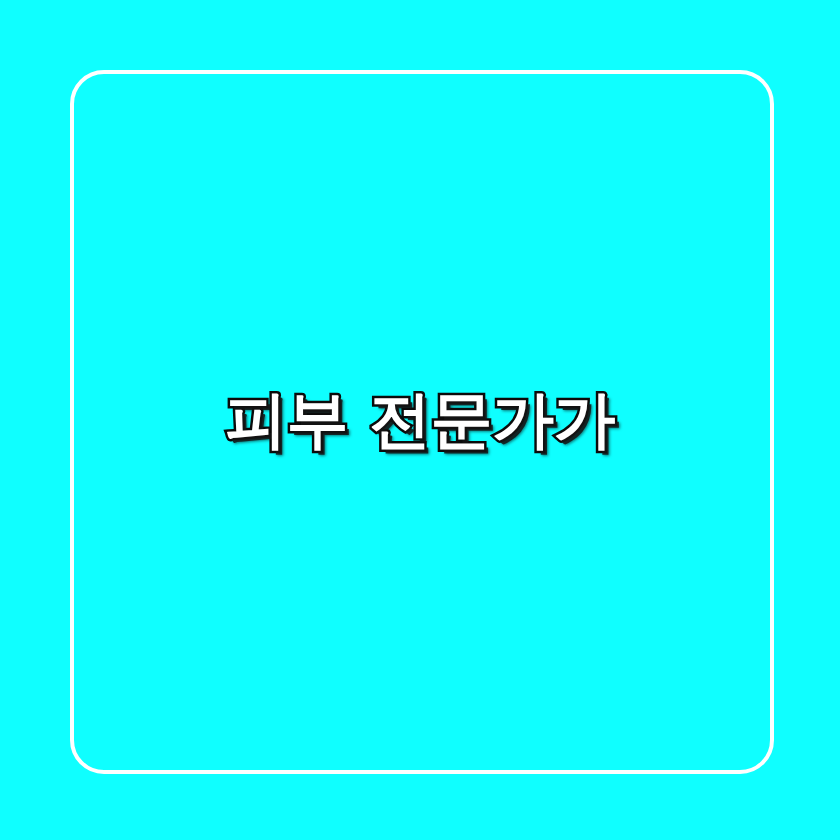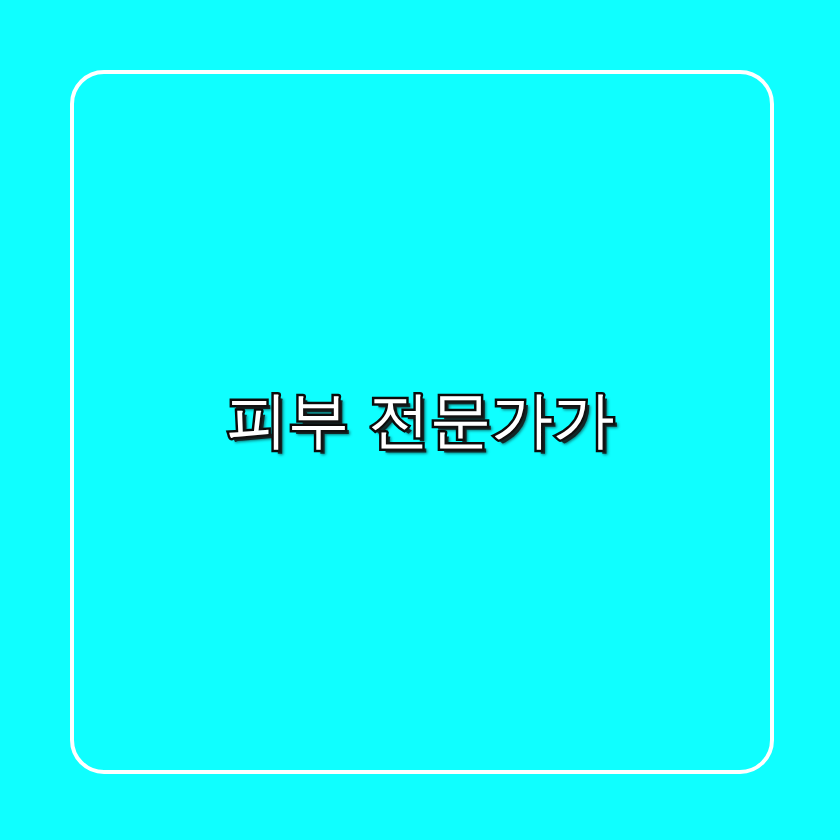"피부 전문가가" .headline-line { font-weight: 400 -> 700 }
